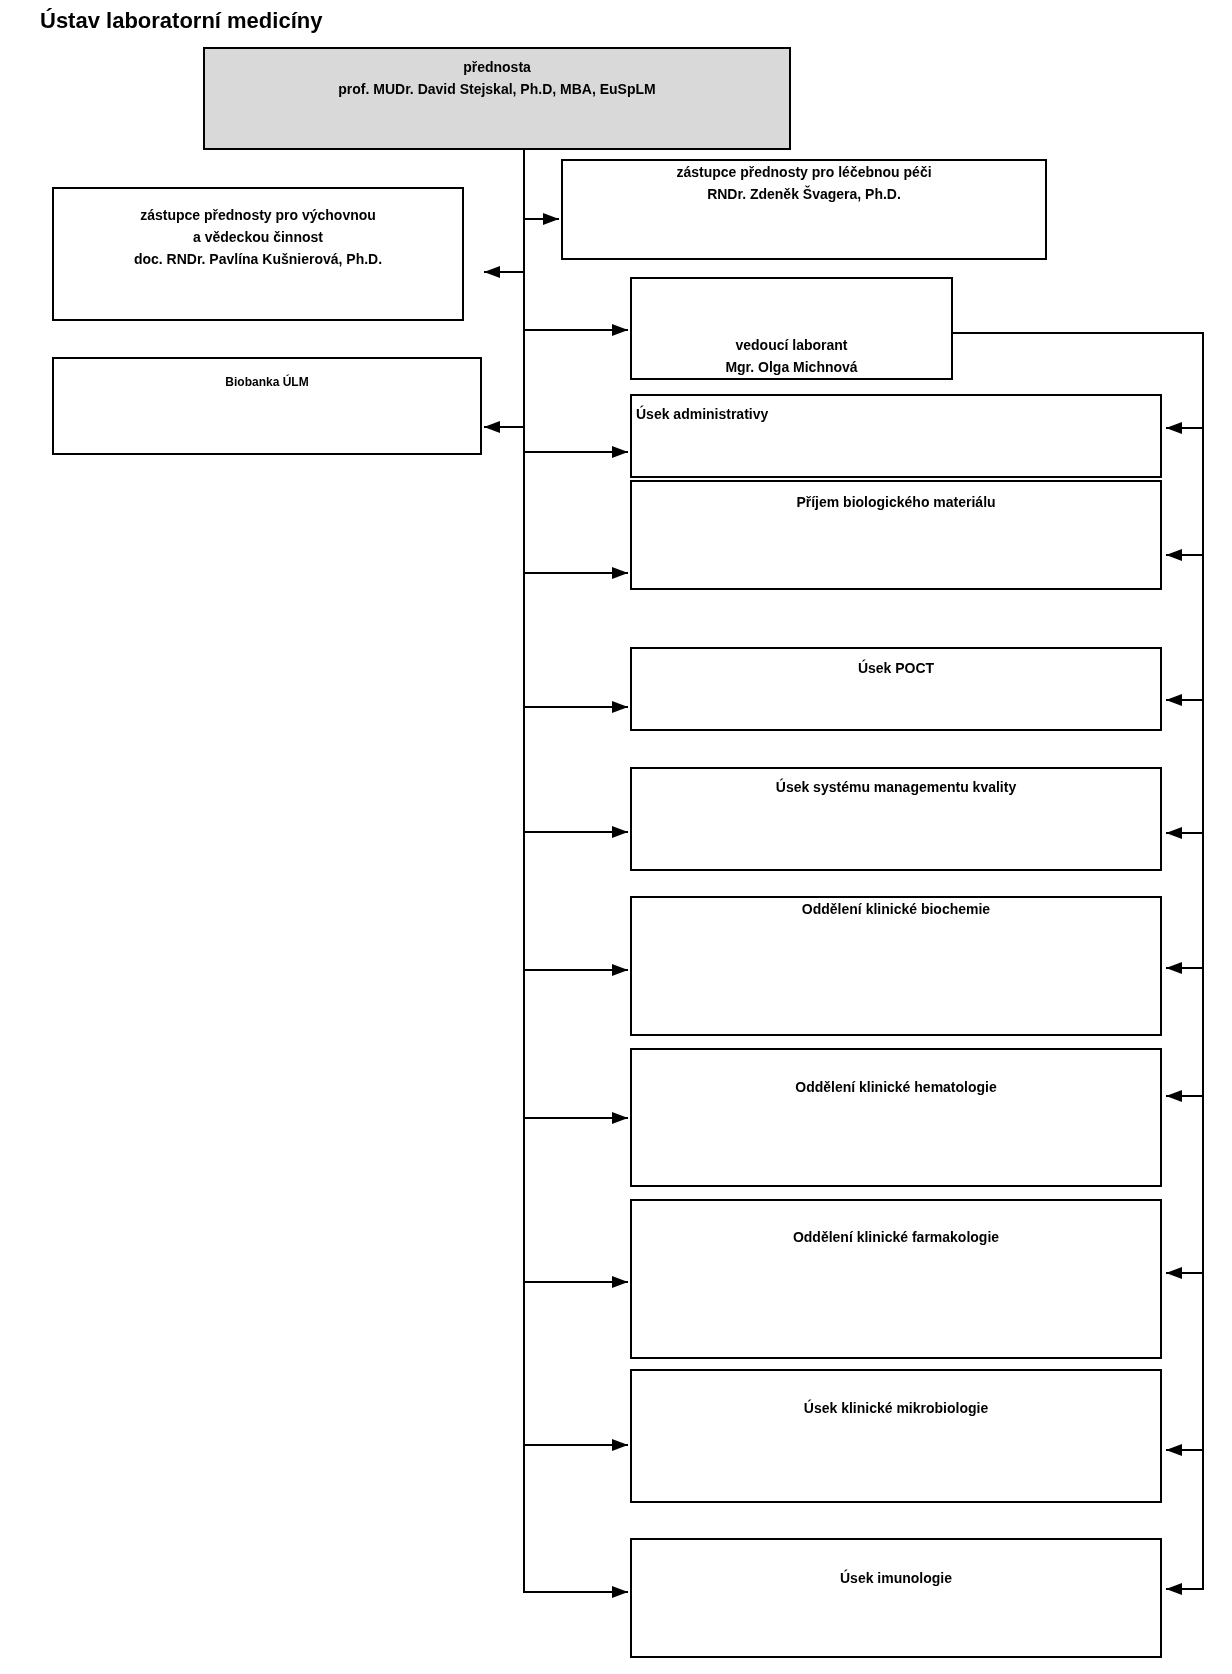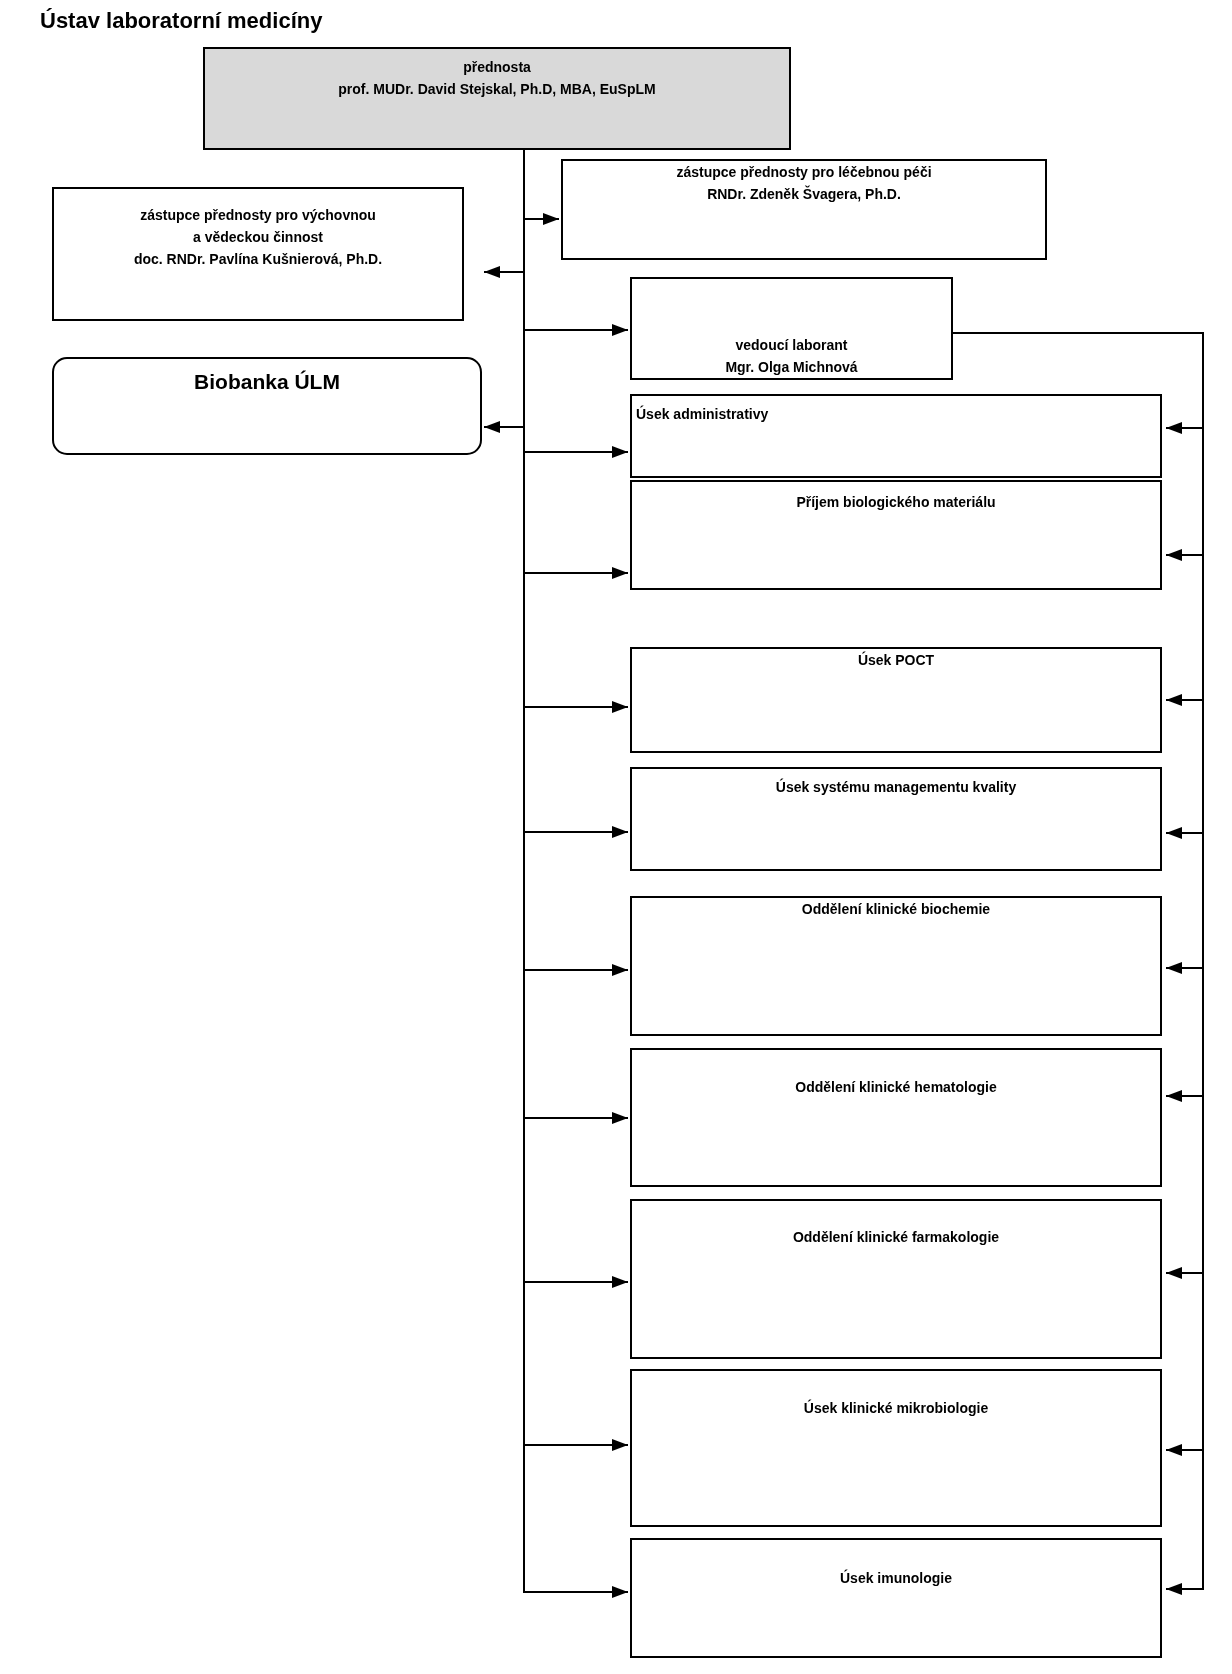"Biobanka ÚLM" .biobank { border-radius: 15px -> none; font-size: 21px -> 12px }
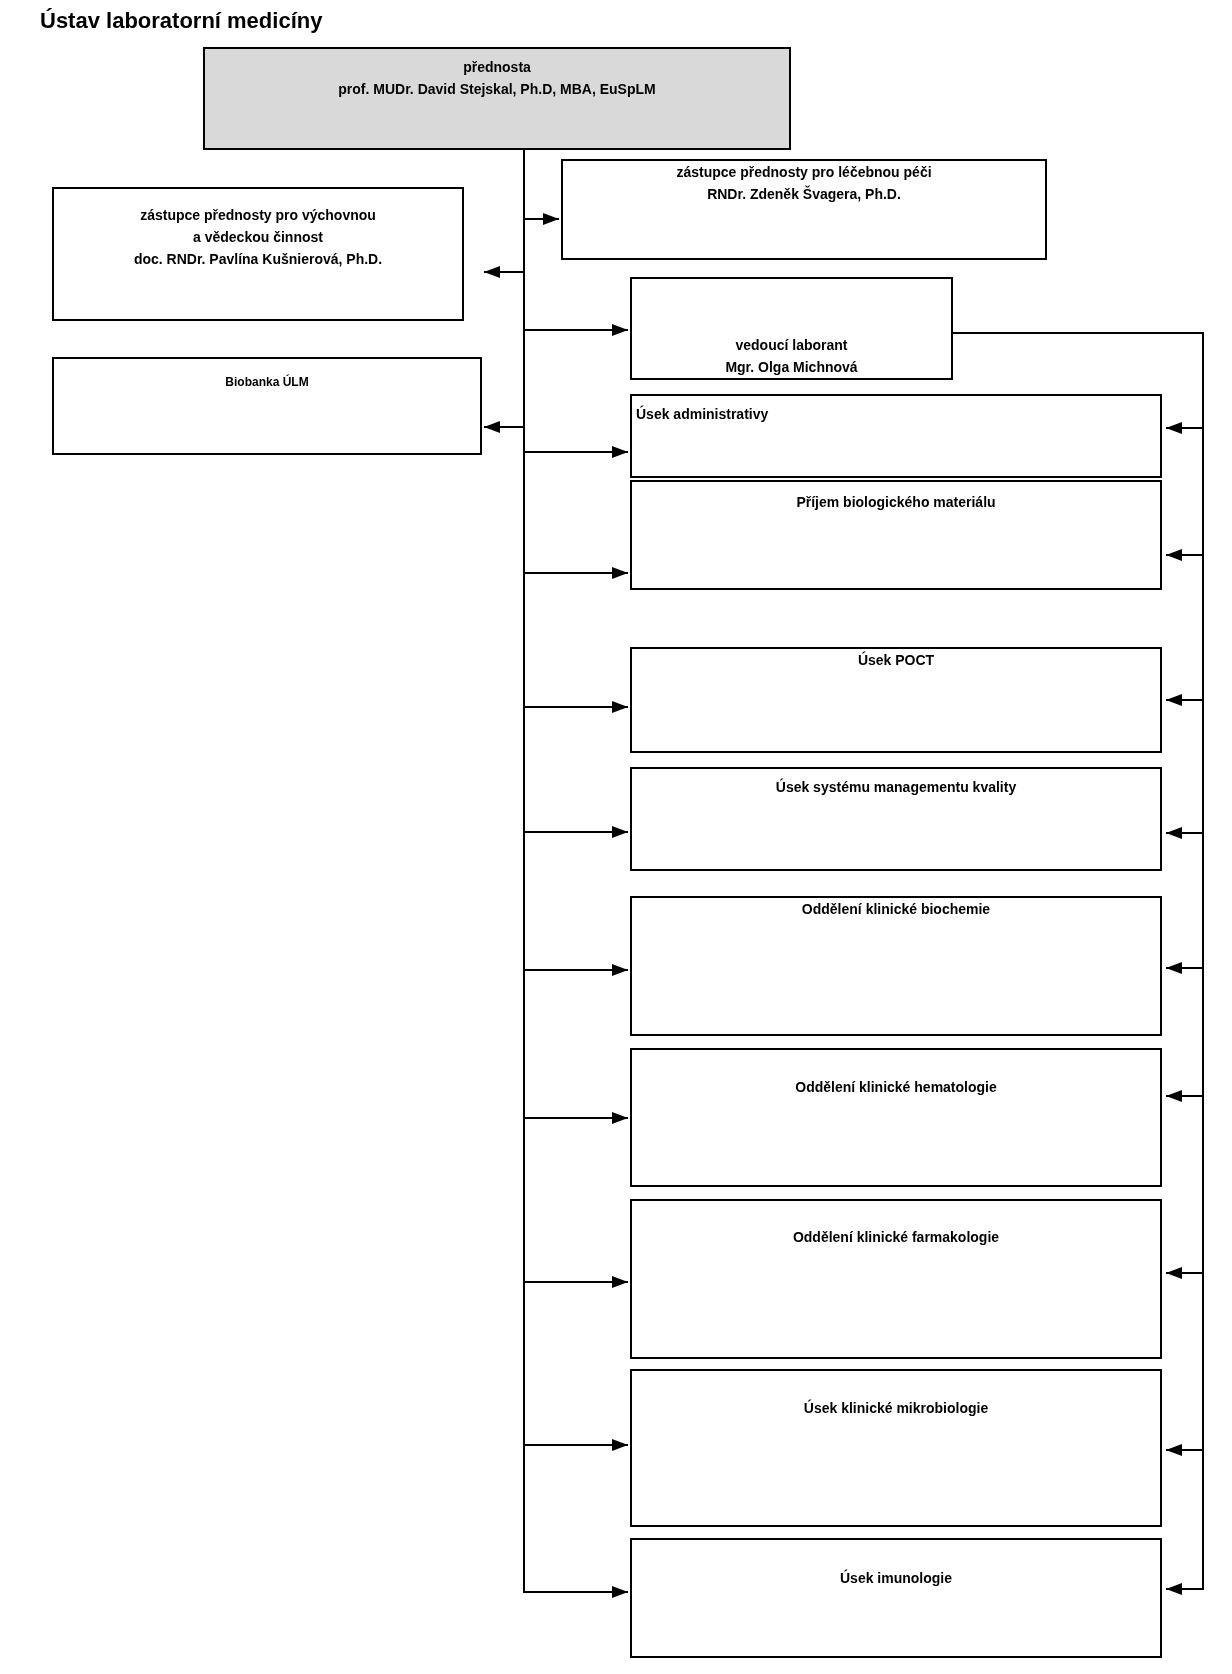"Úsek POCT" .u3 { height: 106px -> 84px; padding-top: none -> 8px }
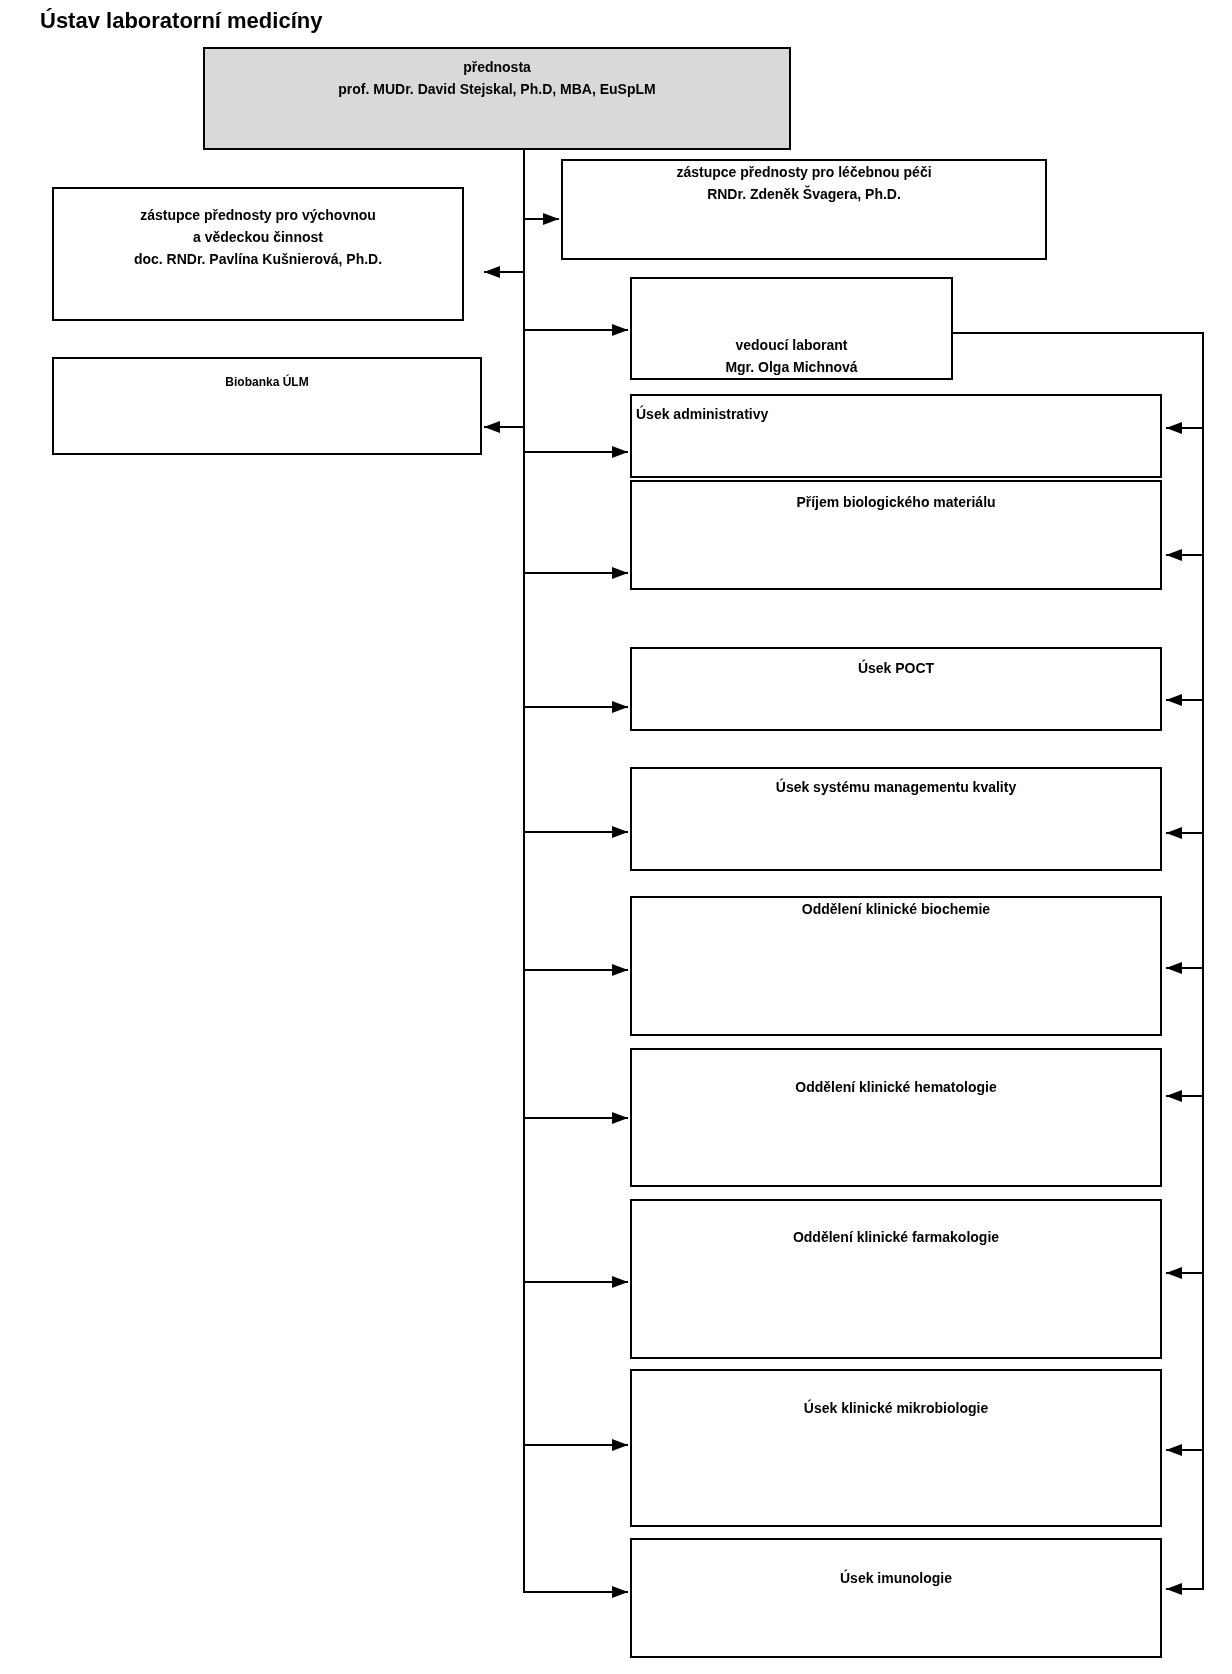"Úsek klinické mikrobiologie" .u8 { height: 158px -> 134px }
